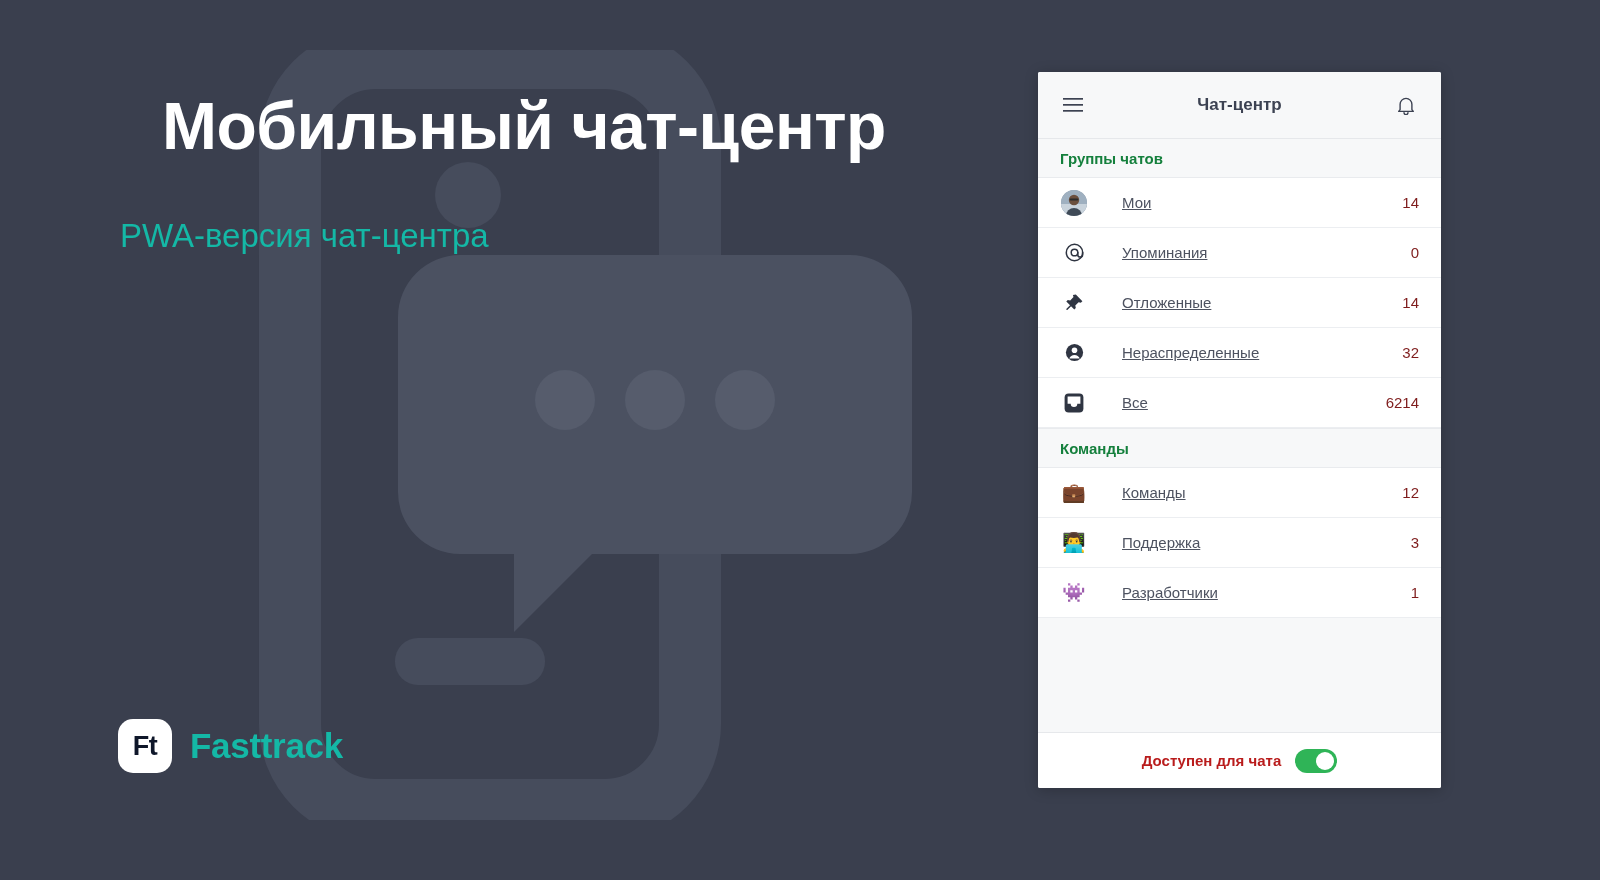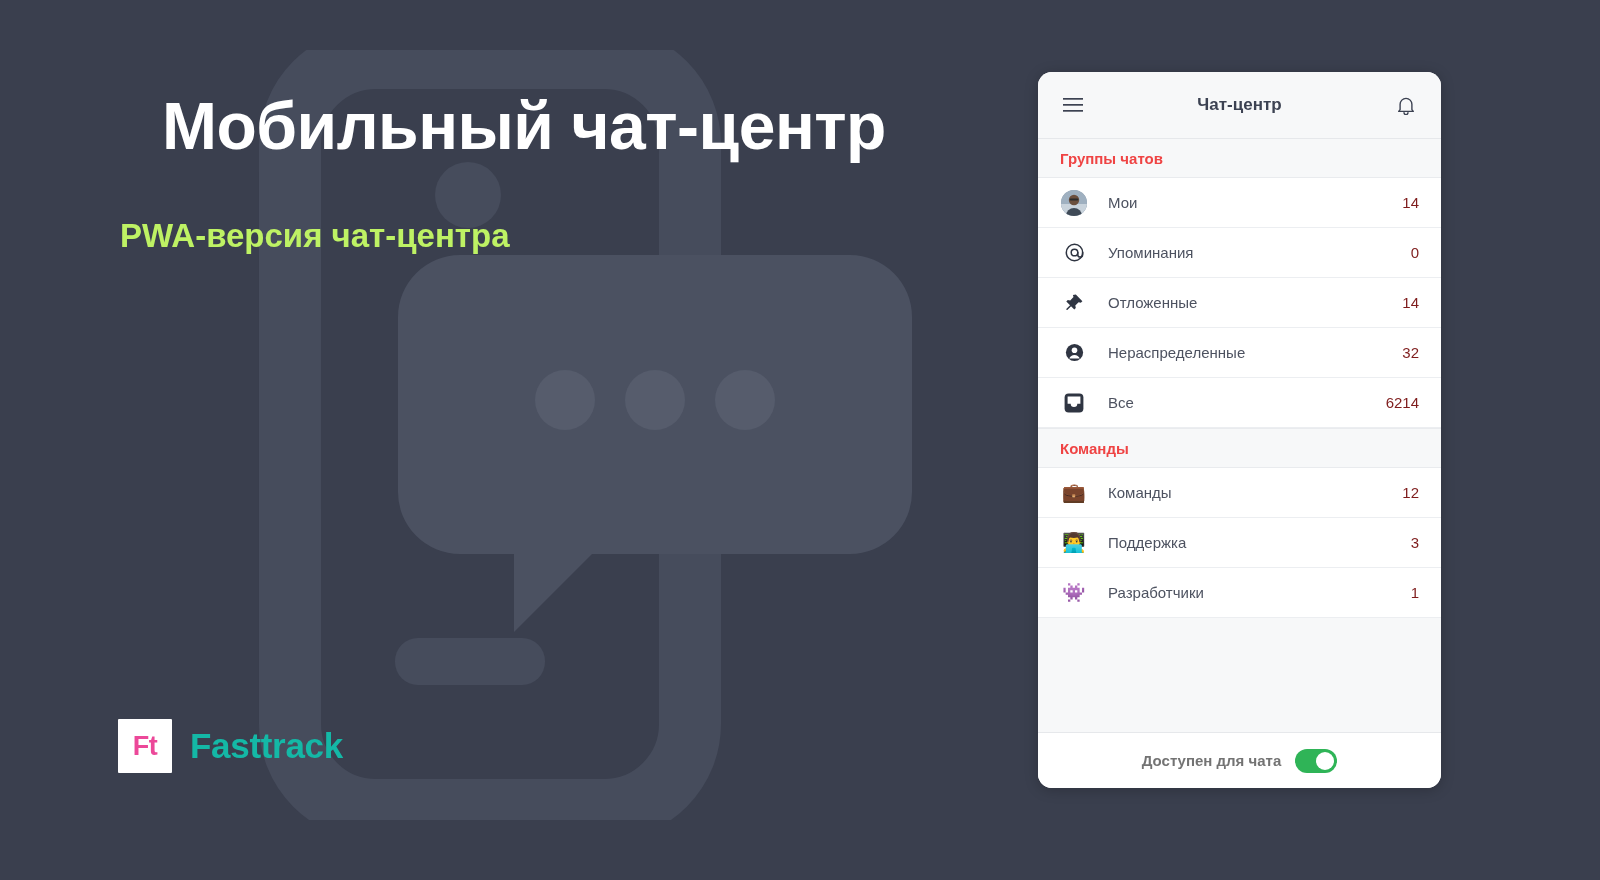"Чат-центр" #phone-panel { border-radius: 14px -> 2px }
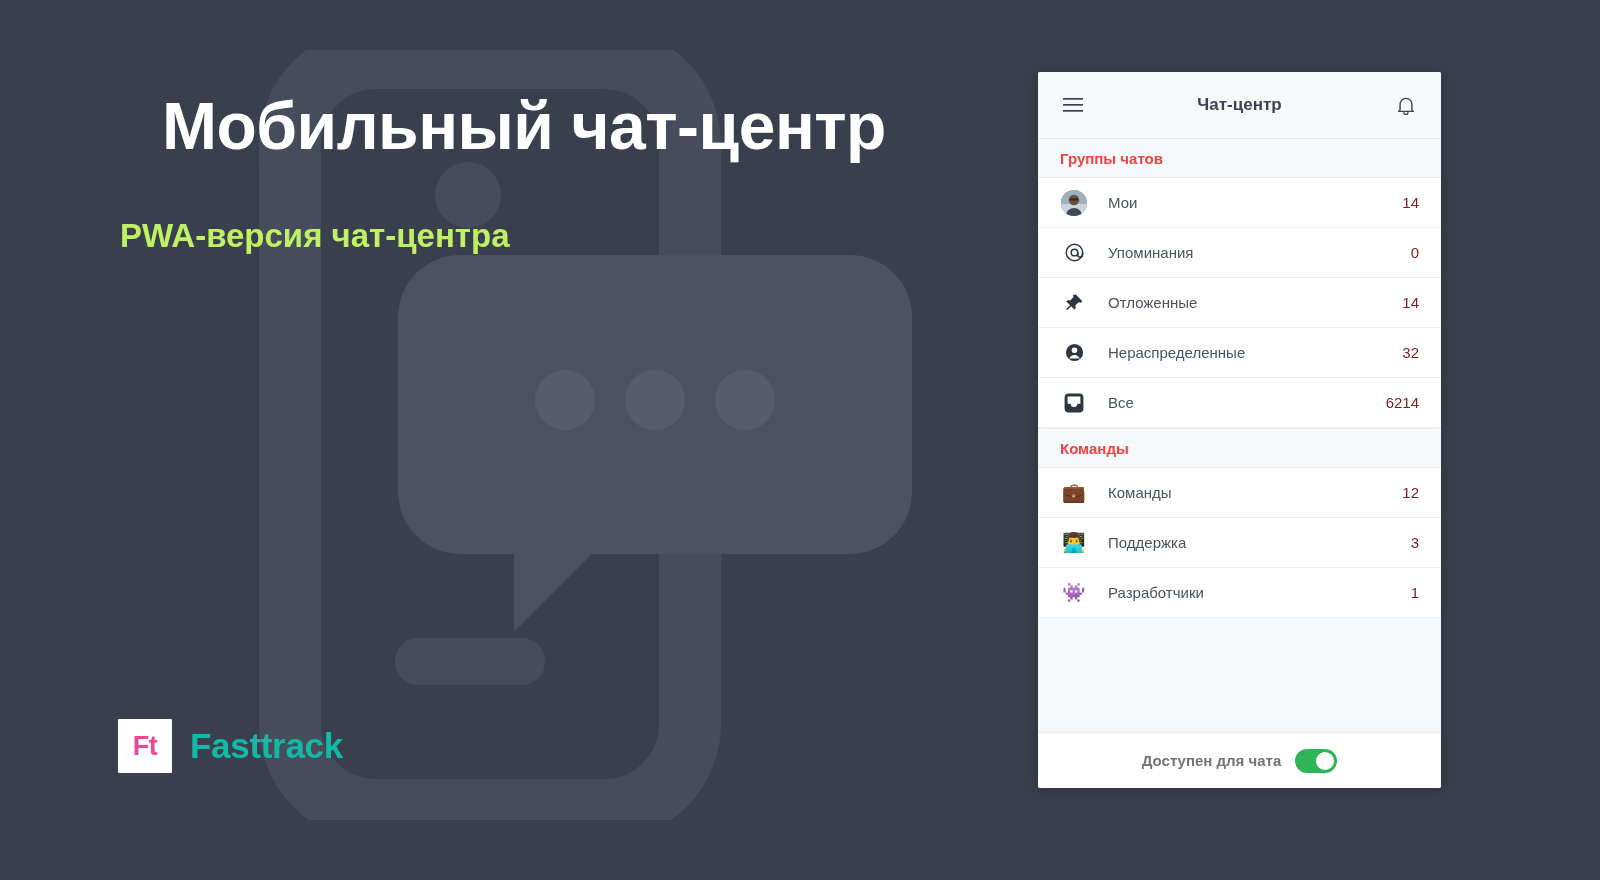"Группы чатов" .section-head { color: #ef4444 -> #15803d }
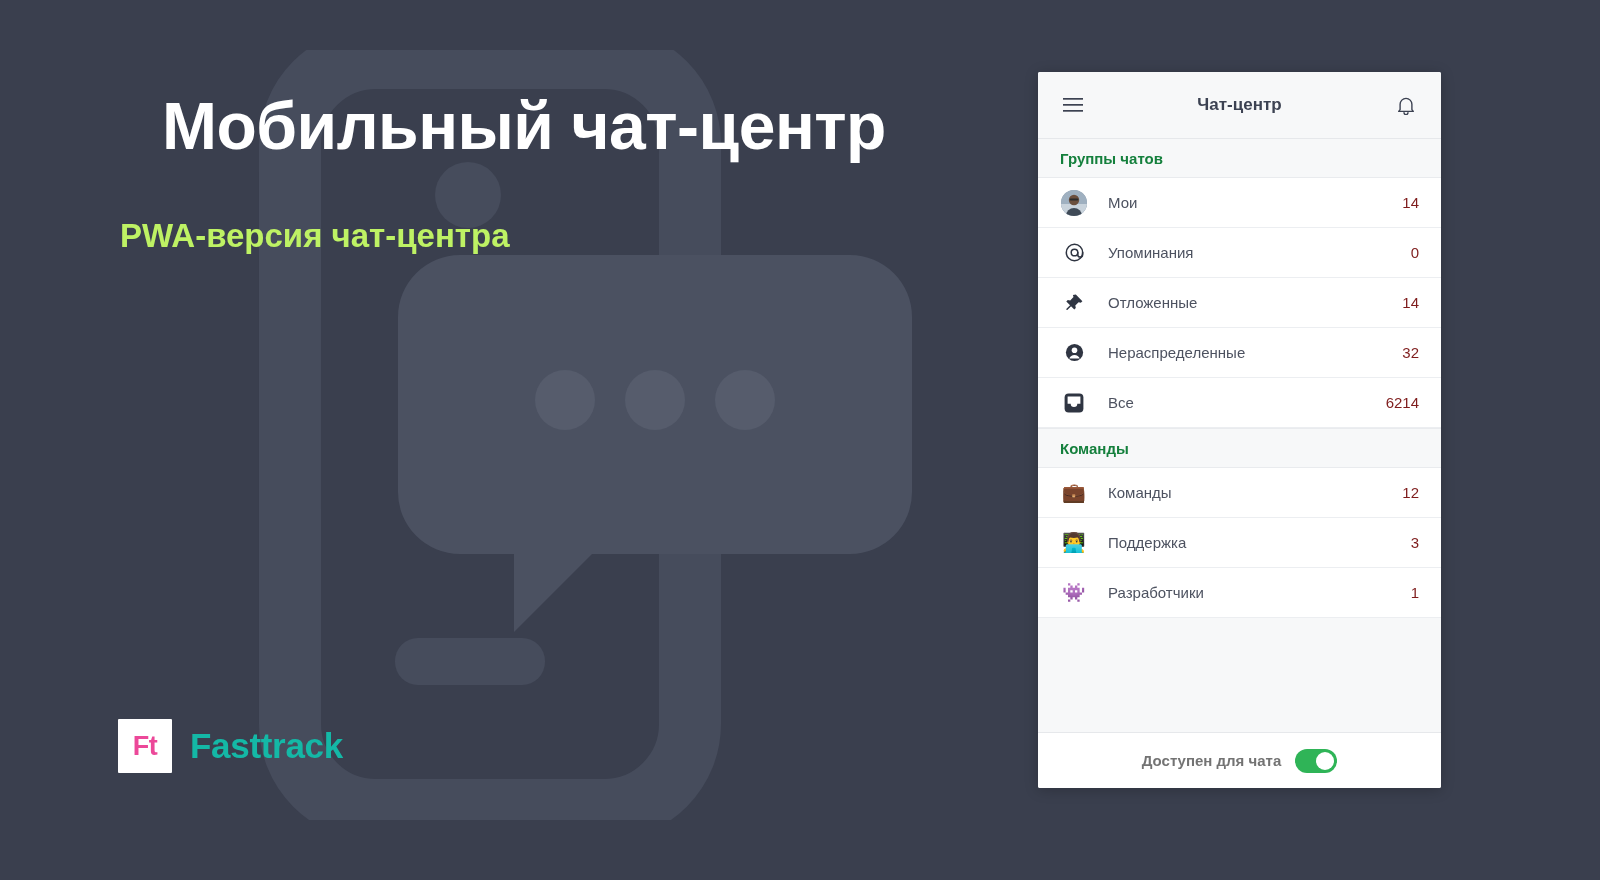"Мои" .row-label { margin-left: 20px -> 34px; text-decoration: none -> underline }
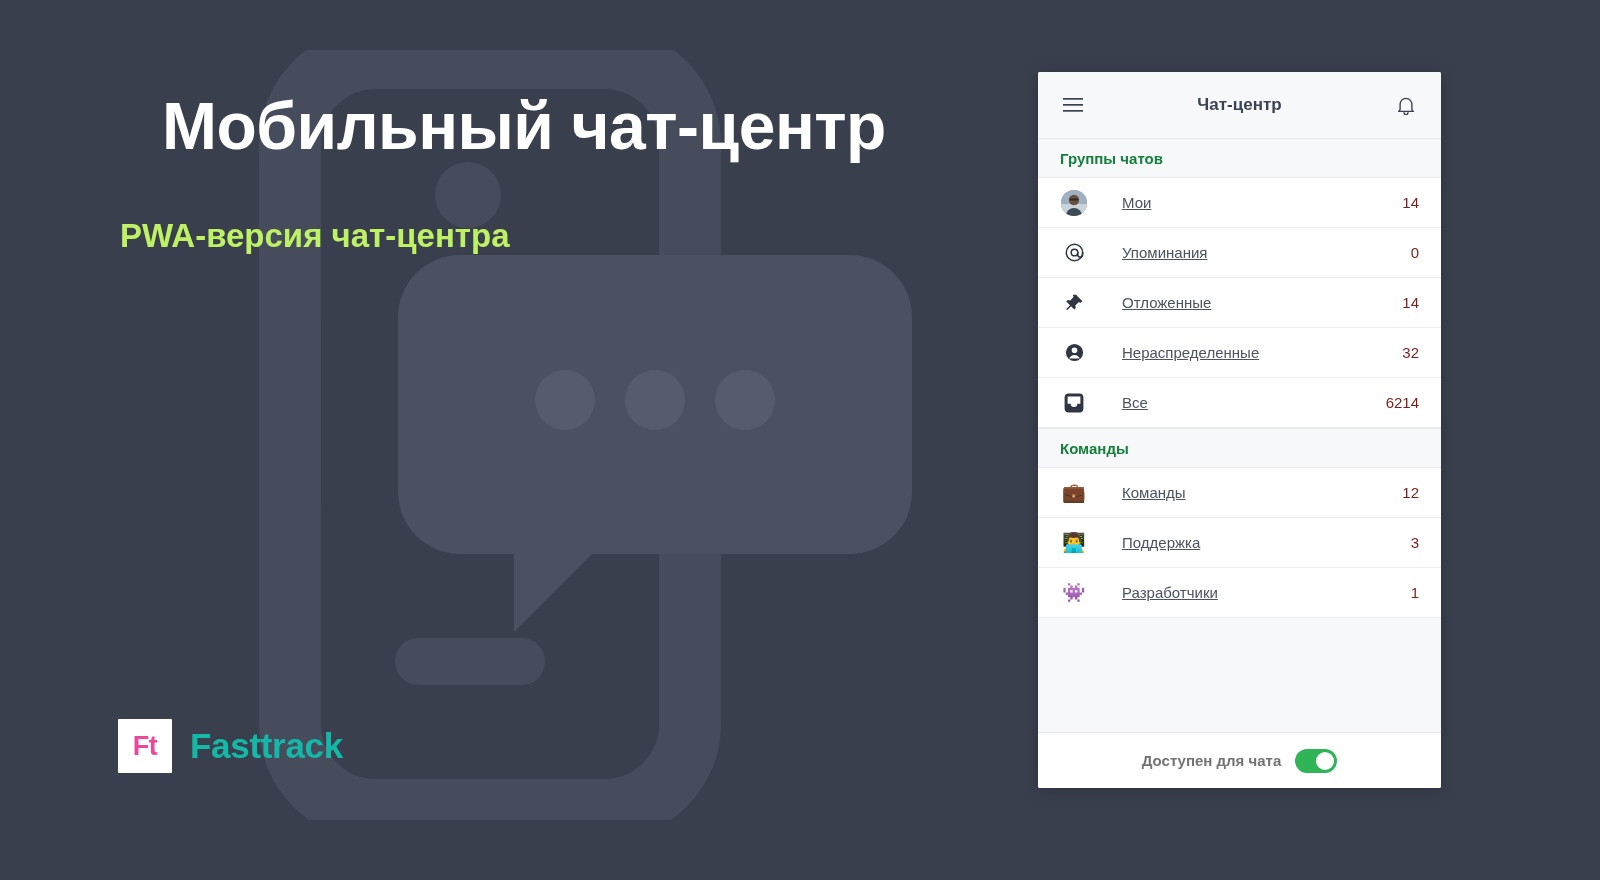"PWA-версия чат-центра" #page-subtitle { color: #bef264 -> #14b8a6; font-weight: bold -> normal }
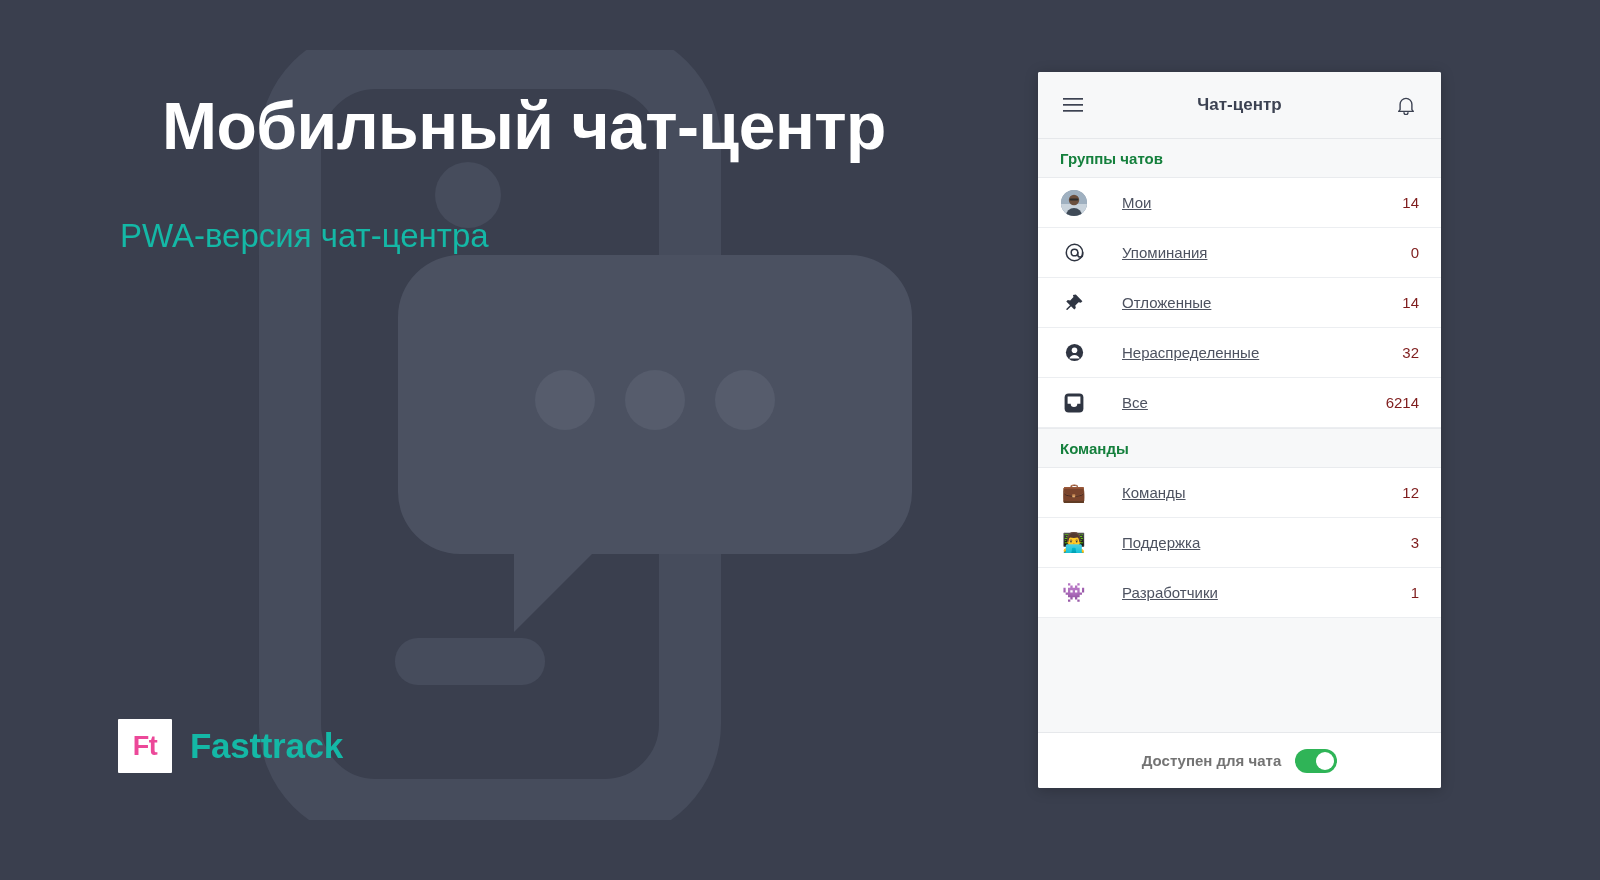"Ft" #brand-mark { border-radius: 1px -> 15px; color: #ec4899 -> #0f172a }
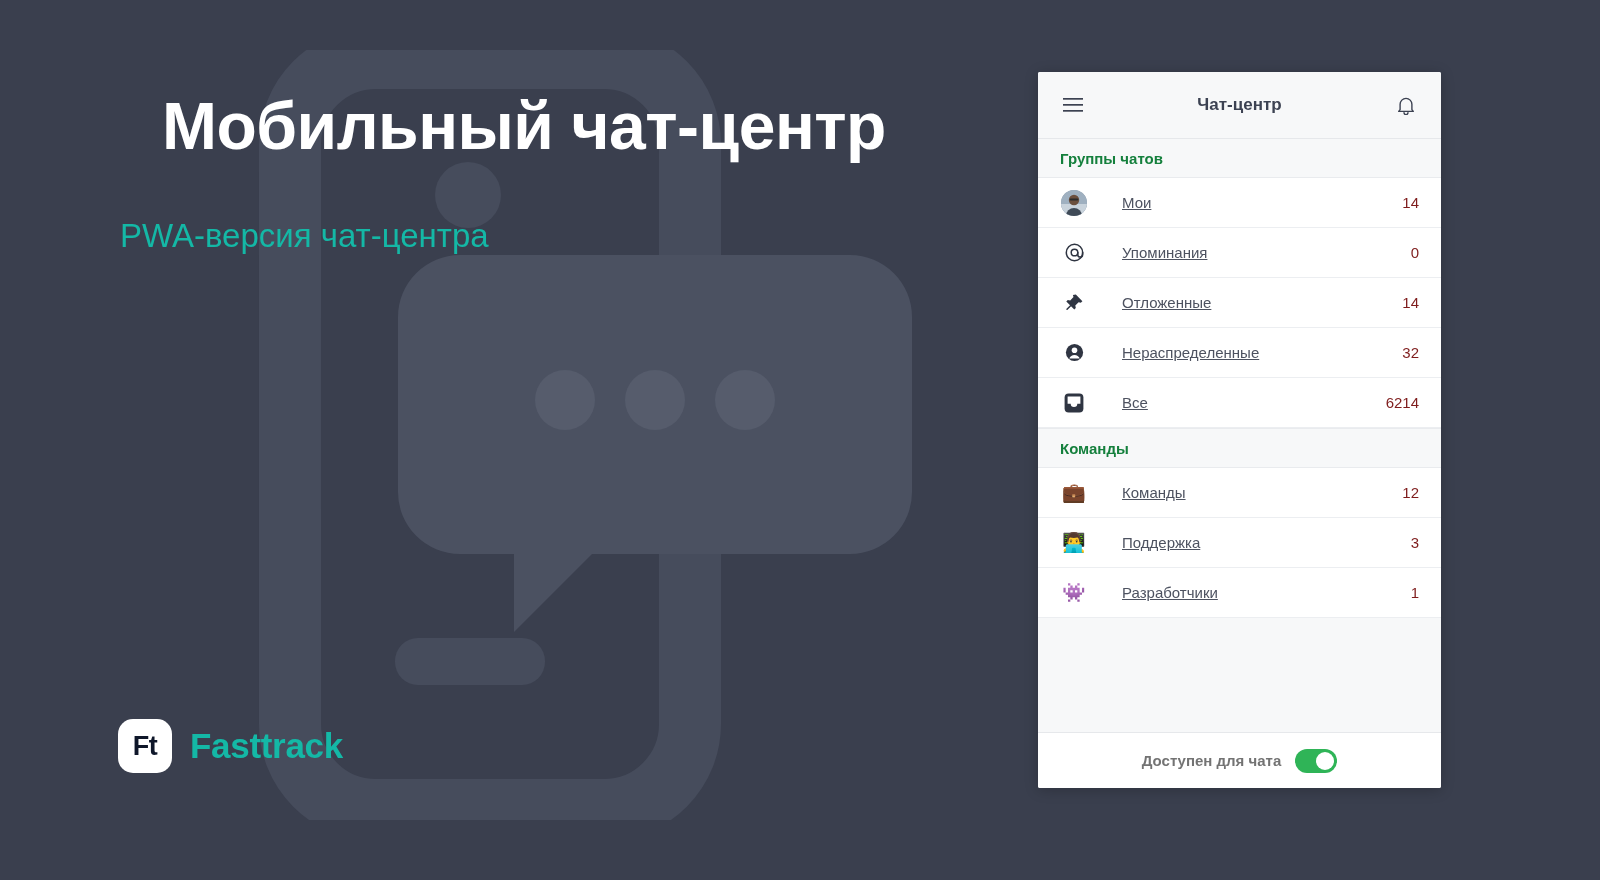"Доступен для чата" #status-label { color: #737373 -> #b91c1c }
